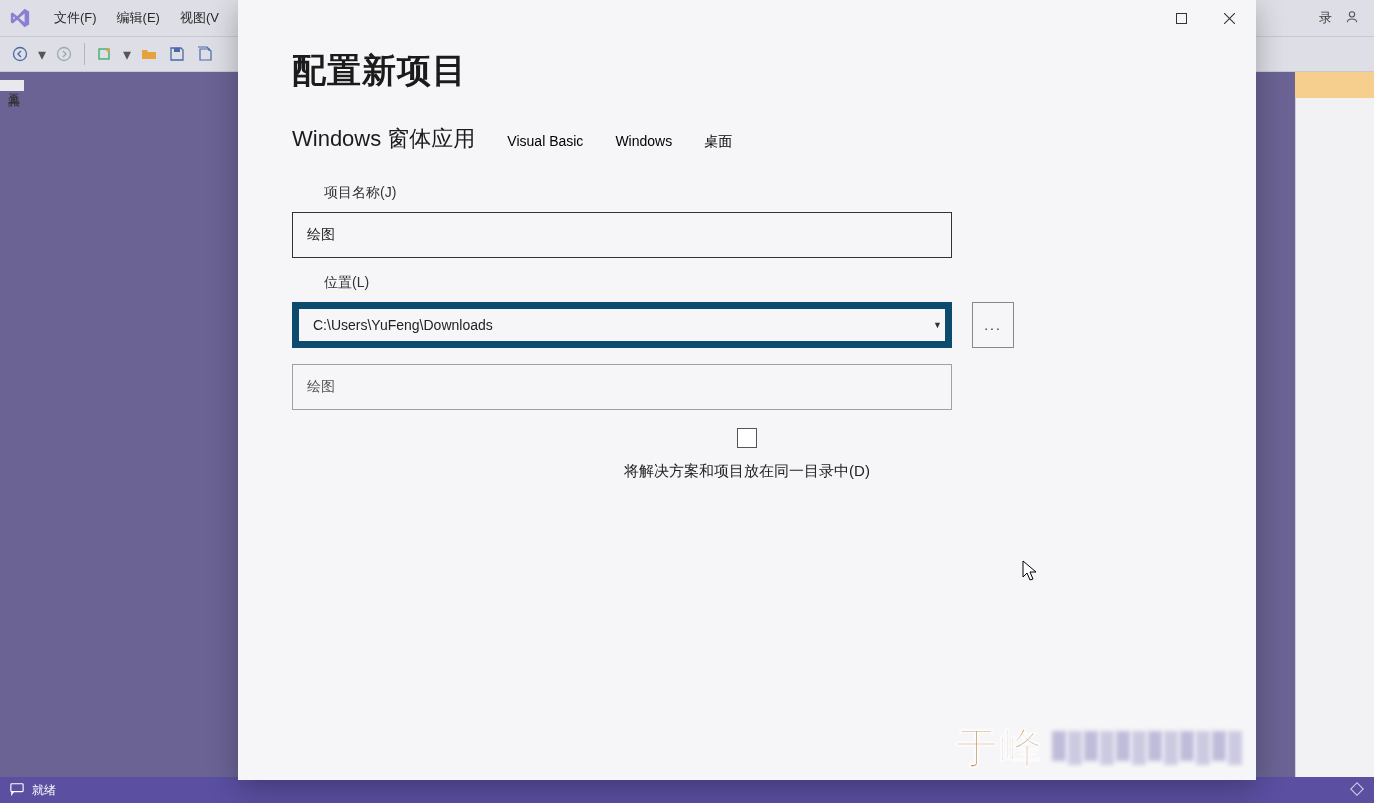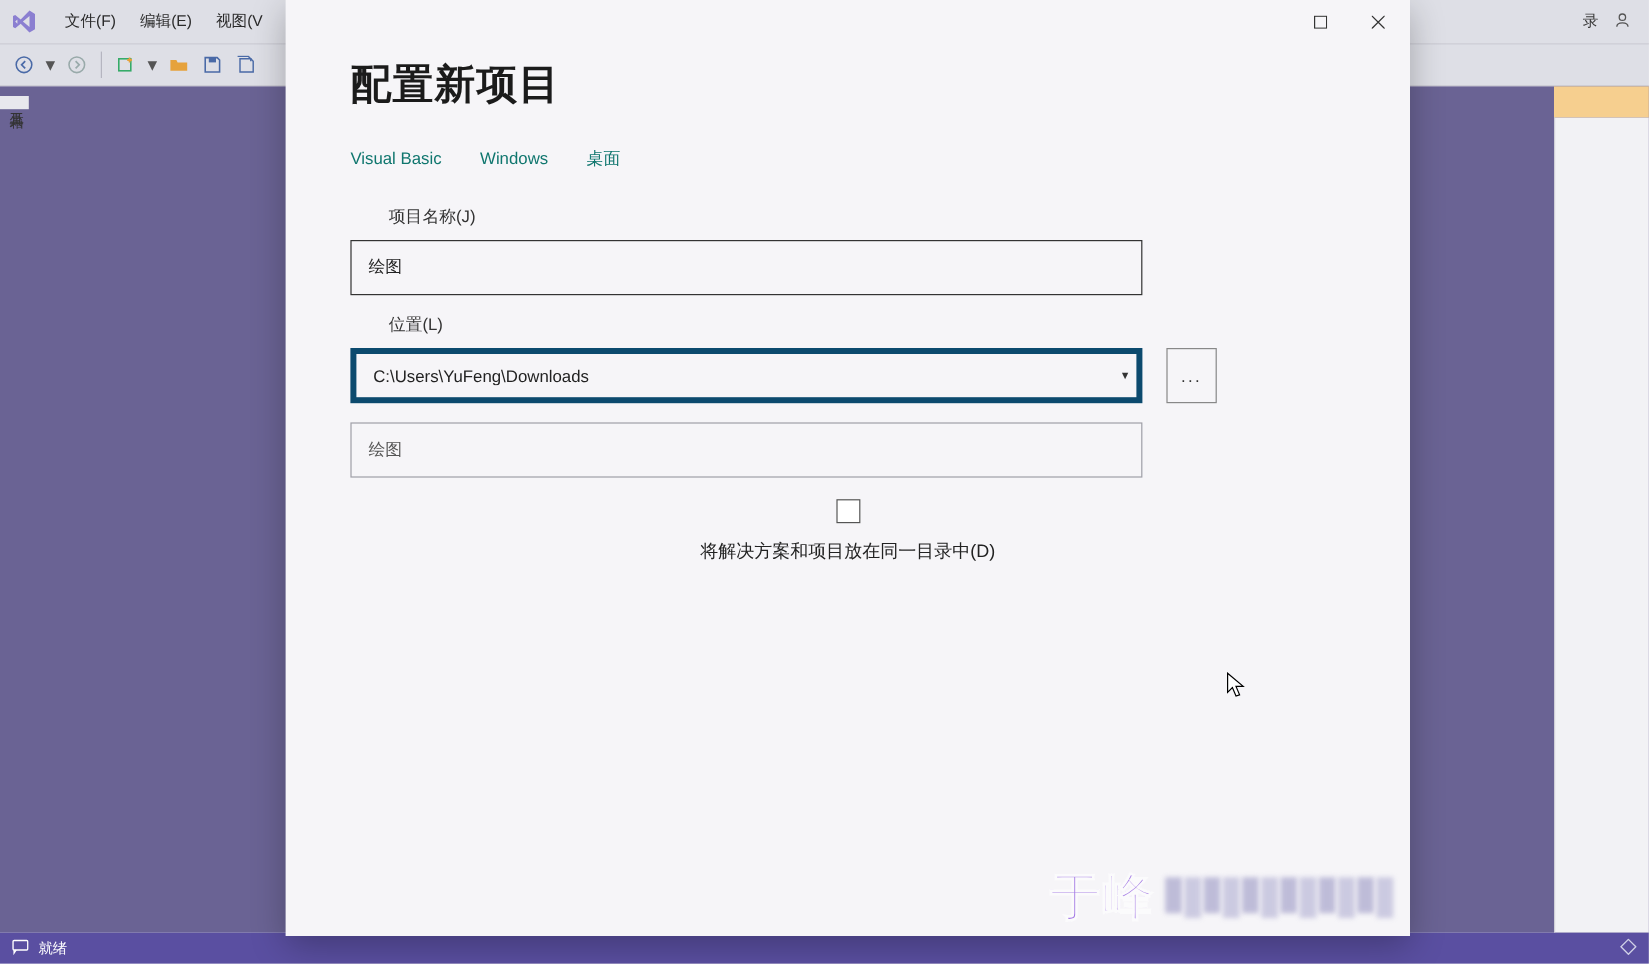"配置新项目" .dialog { width: 937px -> 1018px }
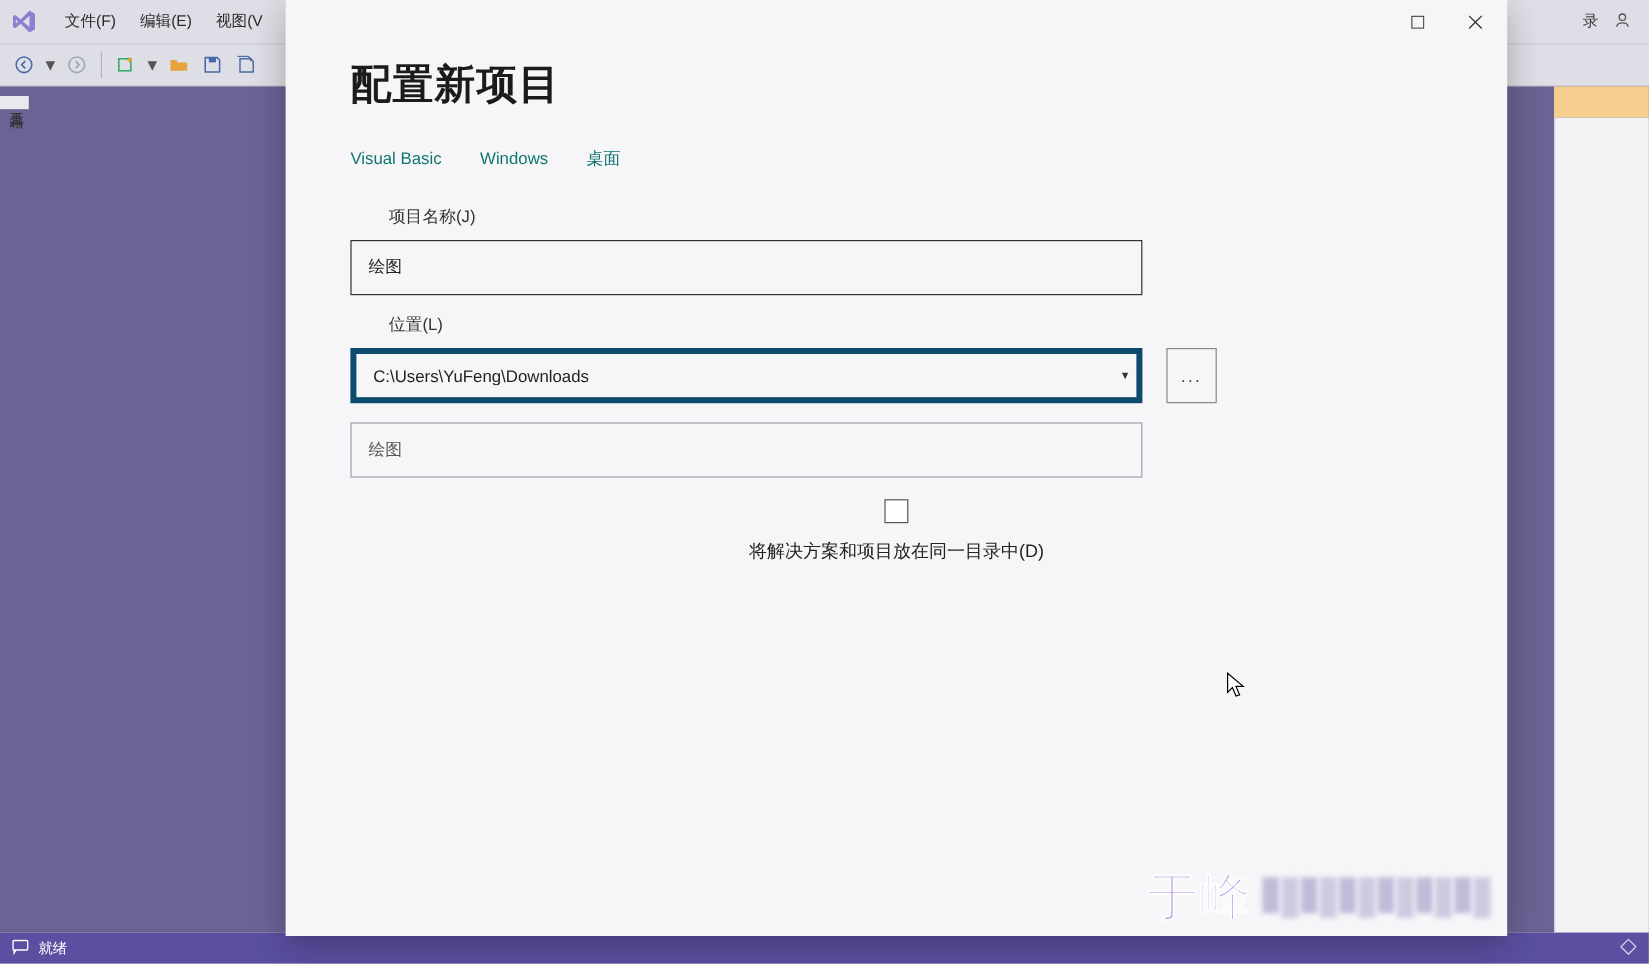"Windows 窗体应用" span.dlg-subhead { html: none -> <span>Windows 窗体应用</span> }
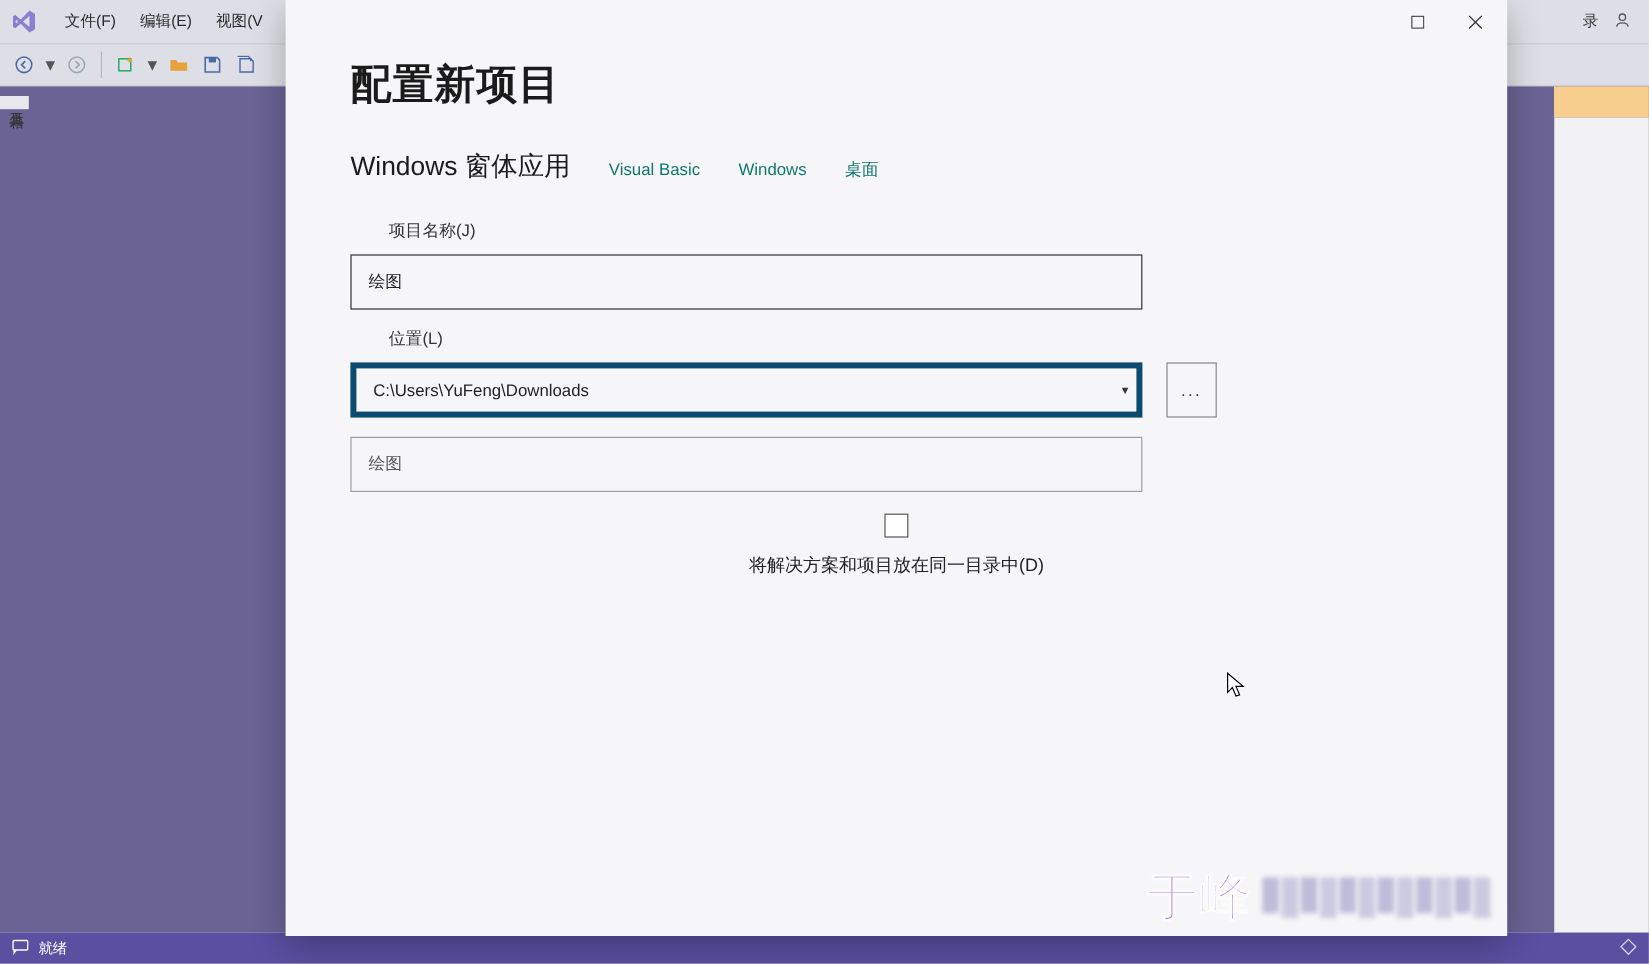"Visual Basic" .dlg-tag { color: #0f766e -> #000000 }
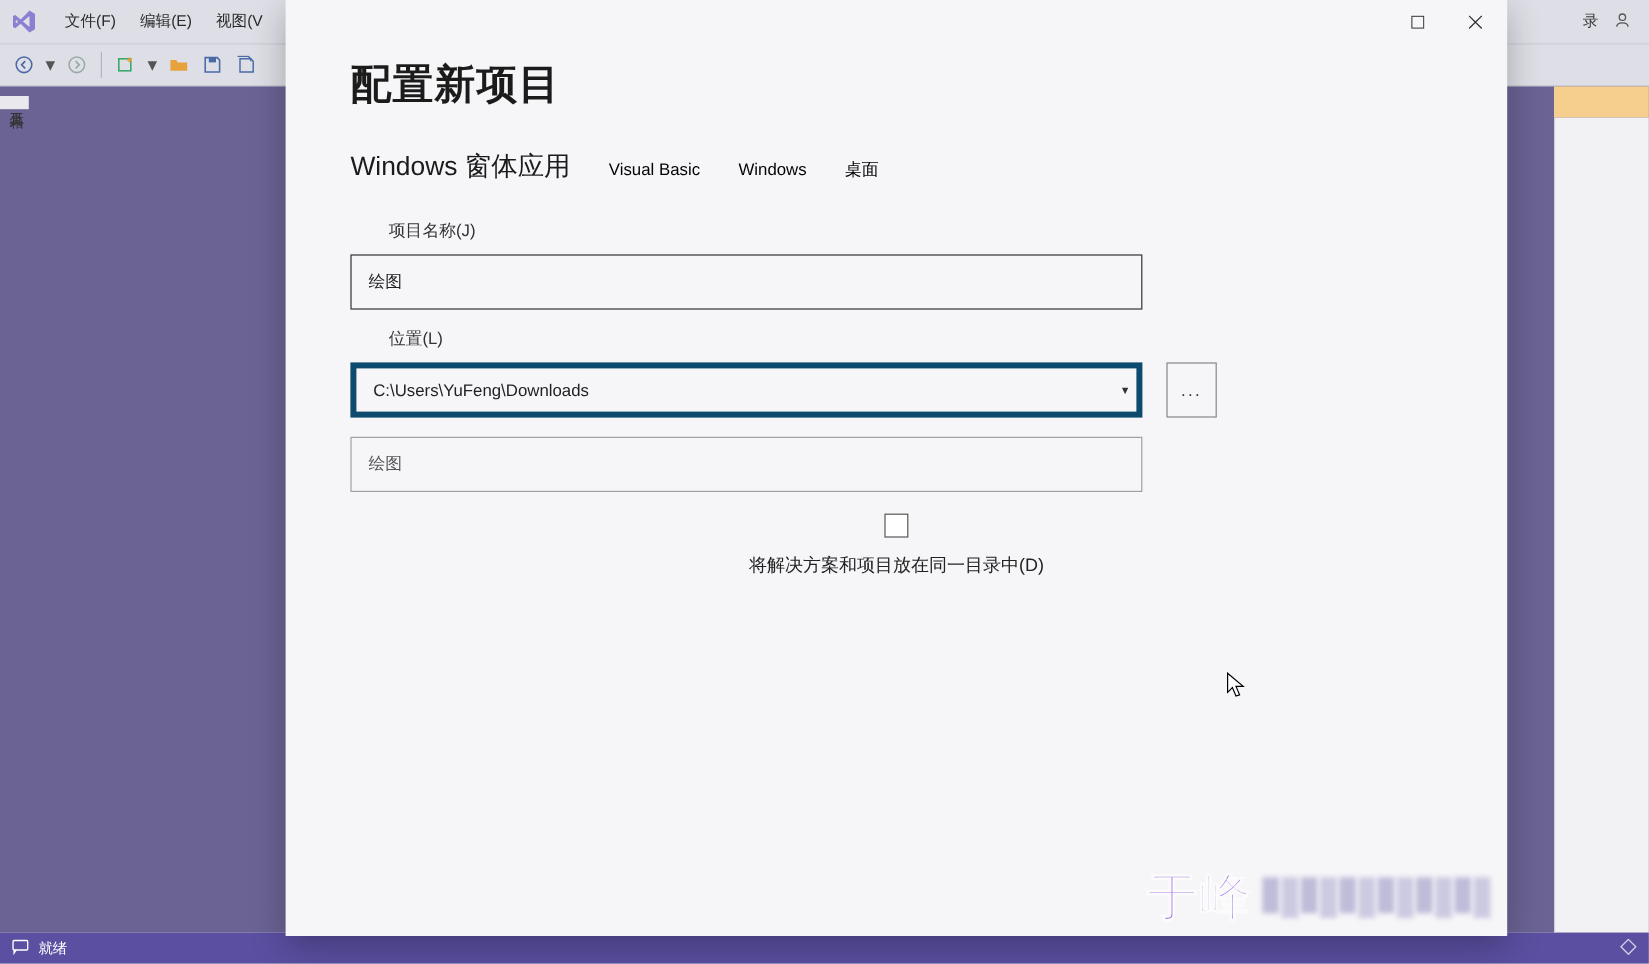"C:\Users\YuFeng\Downloads" .combo-input { border: 5px solid #0c4a6e -> 7px solid #0c4a6e }
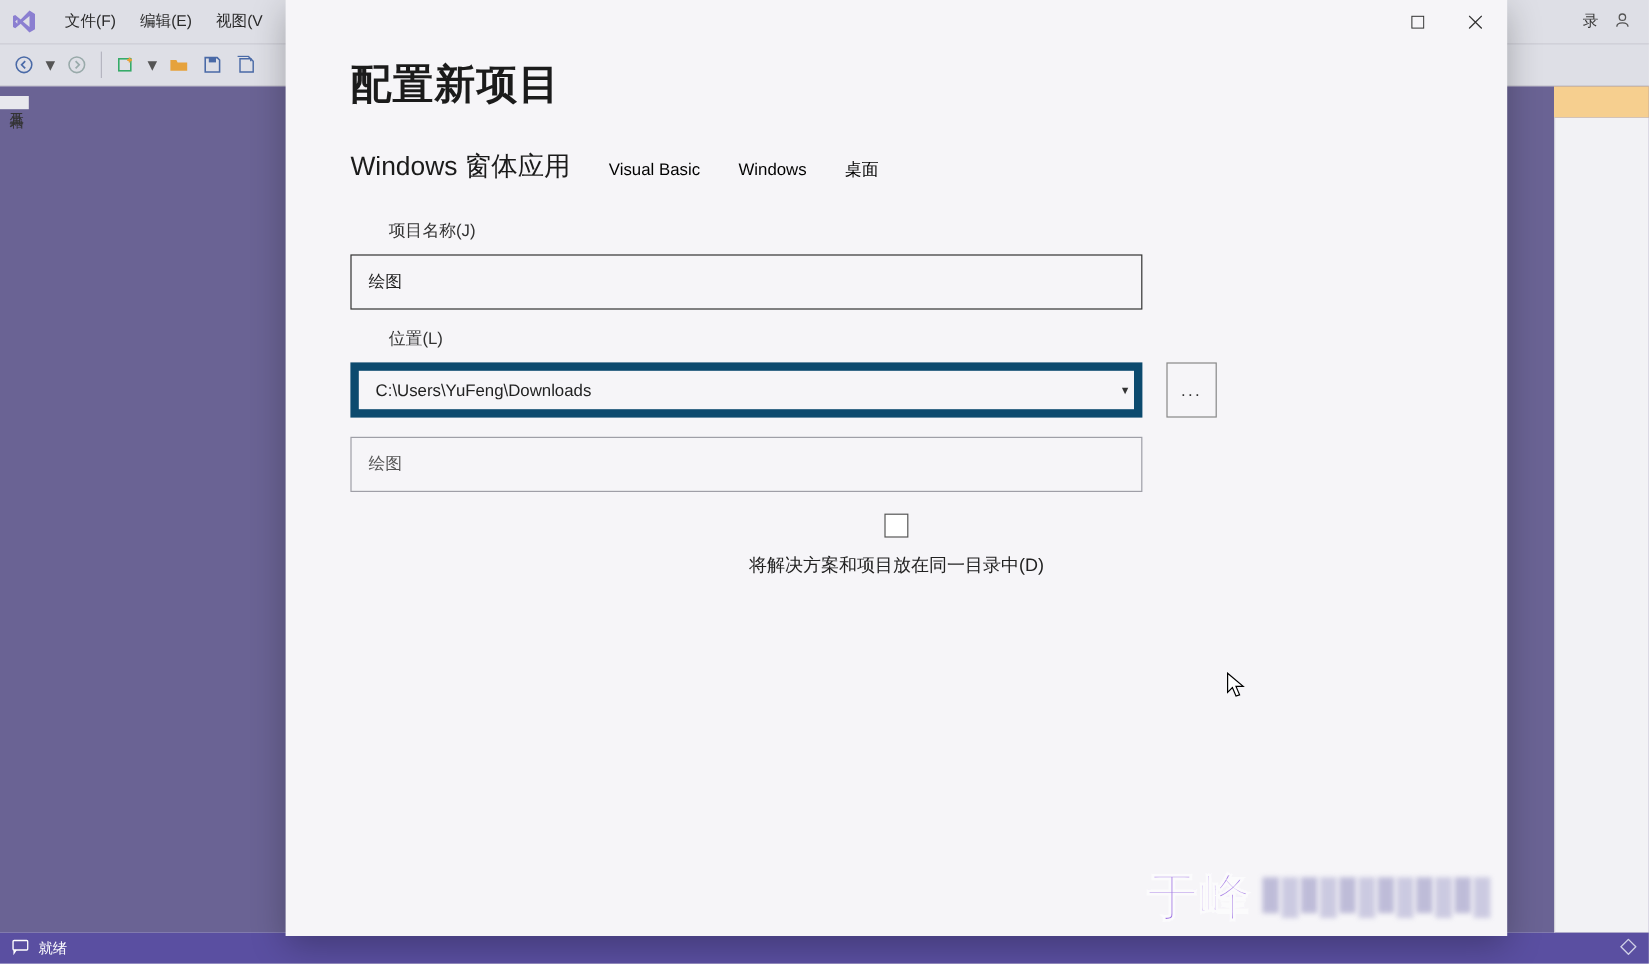"于峰" .wm-main { color: #6d28d9 -> #a16207 }
